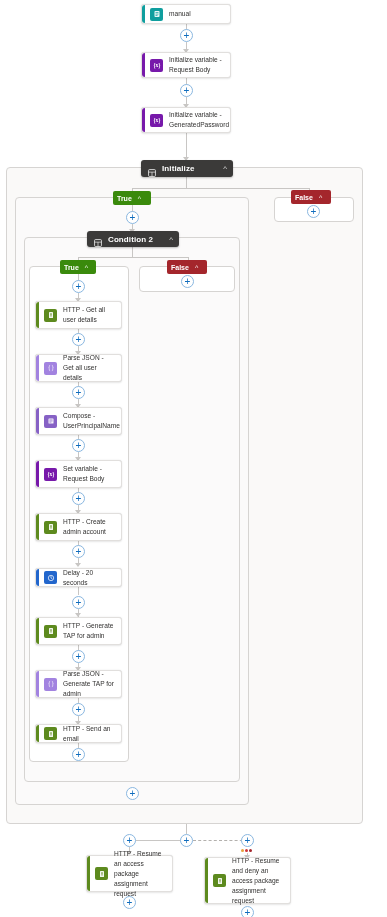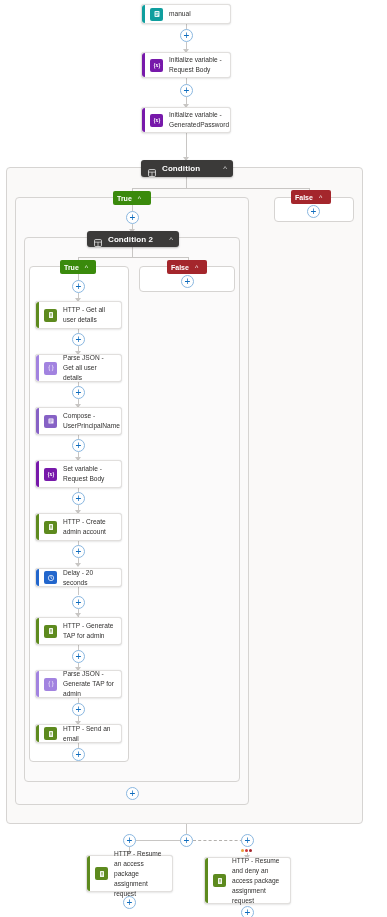"Condition" span.ctitle { text: Condition -> Initialize }
